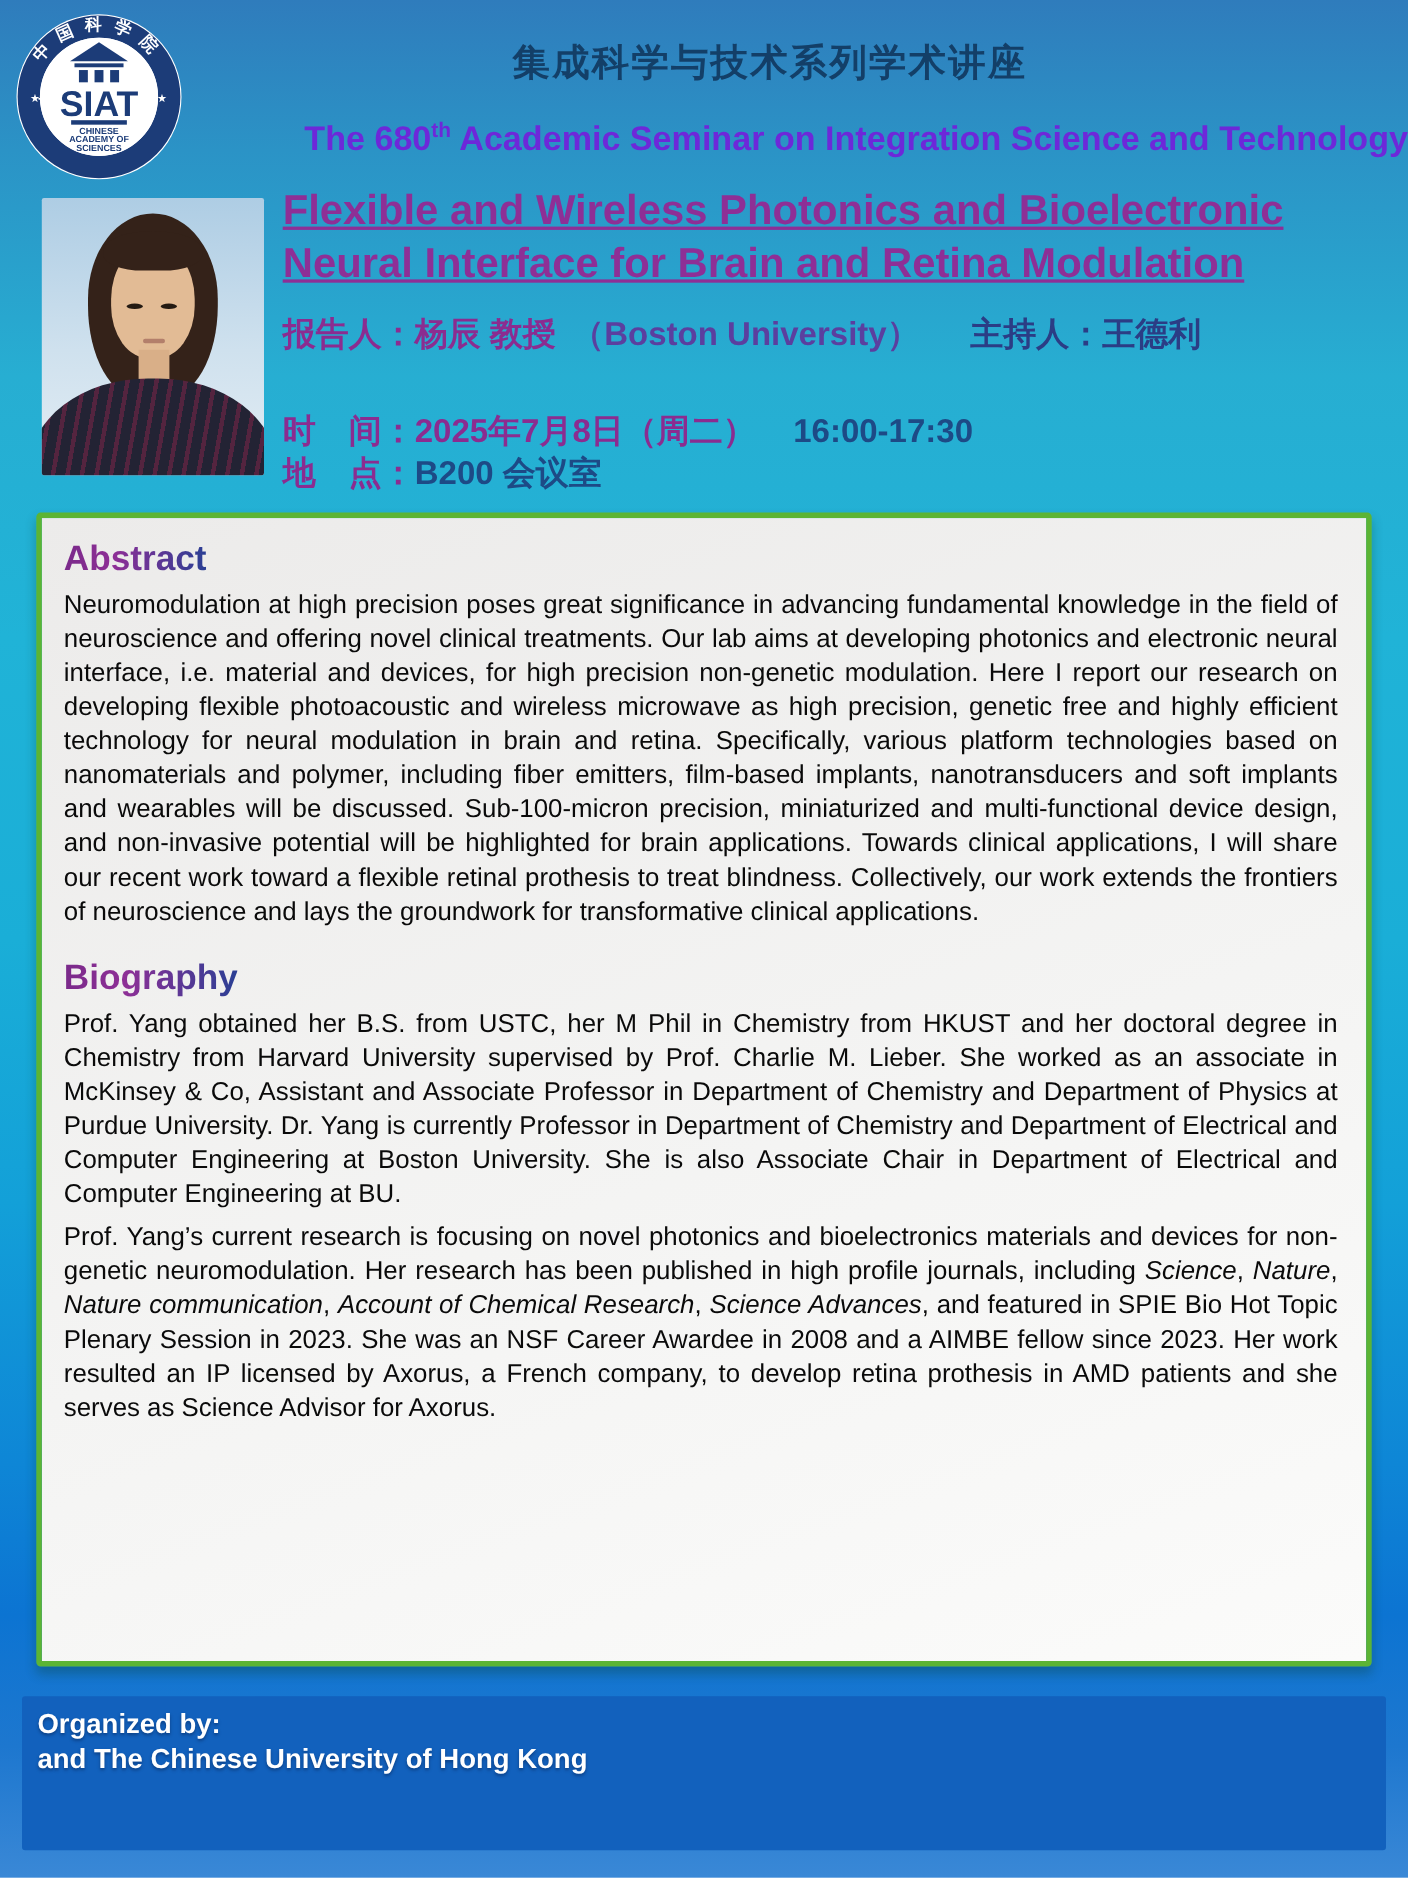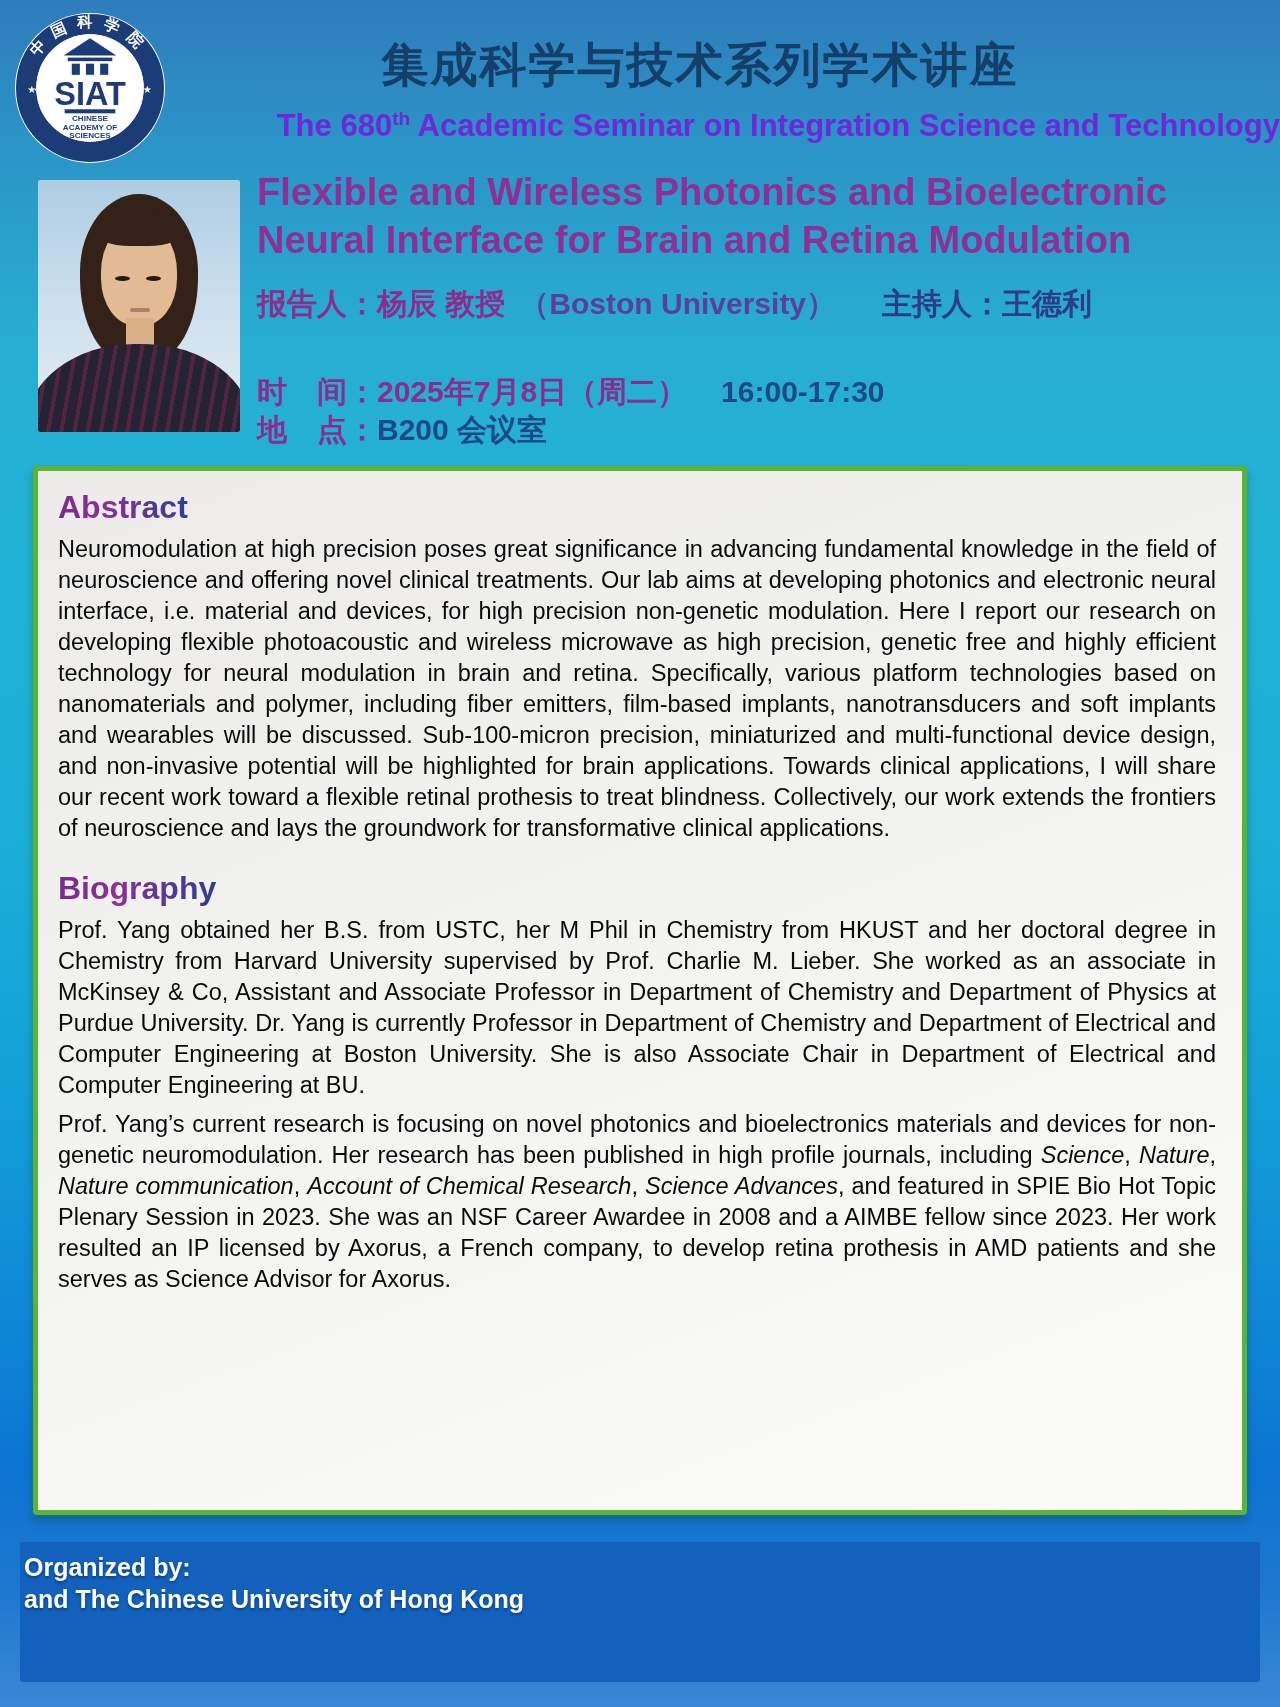"集成科学与技术系列学术讲座" .header-title { font-size: 47px -> 34px }
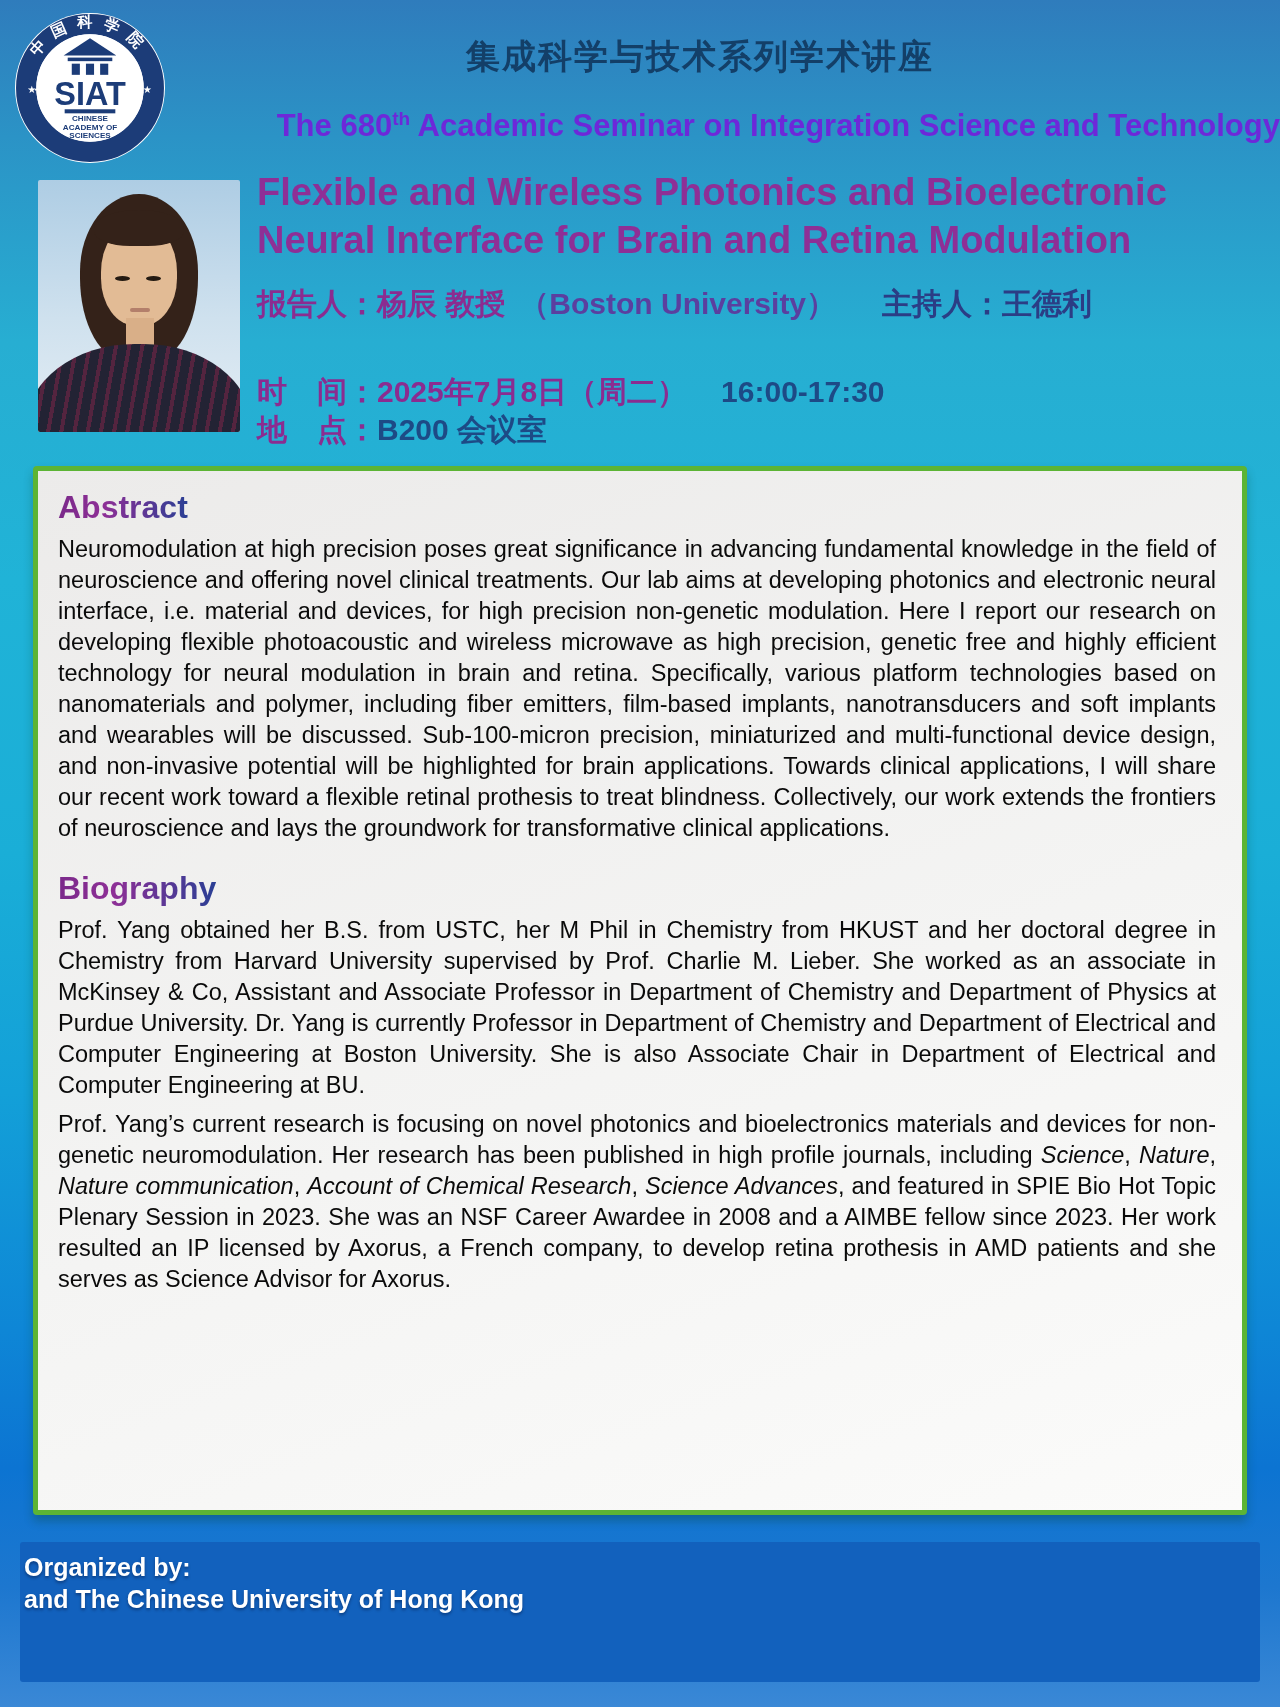"Flexible and Wireless Photonics and" .sem-title { text-decoration: none -> underline }
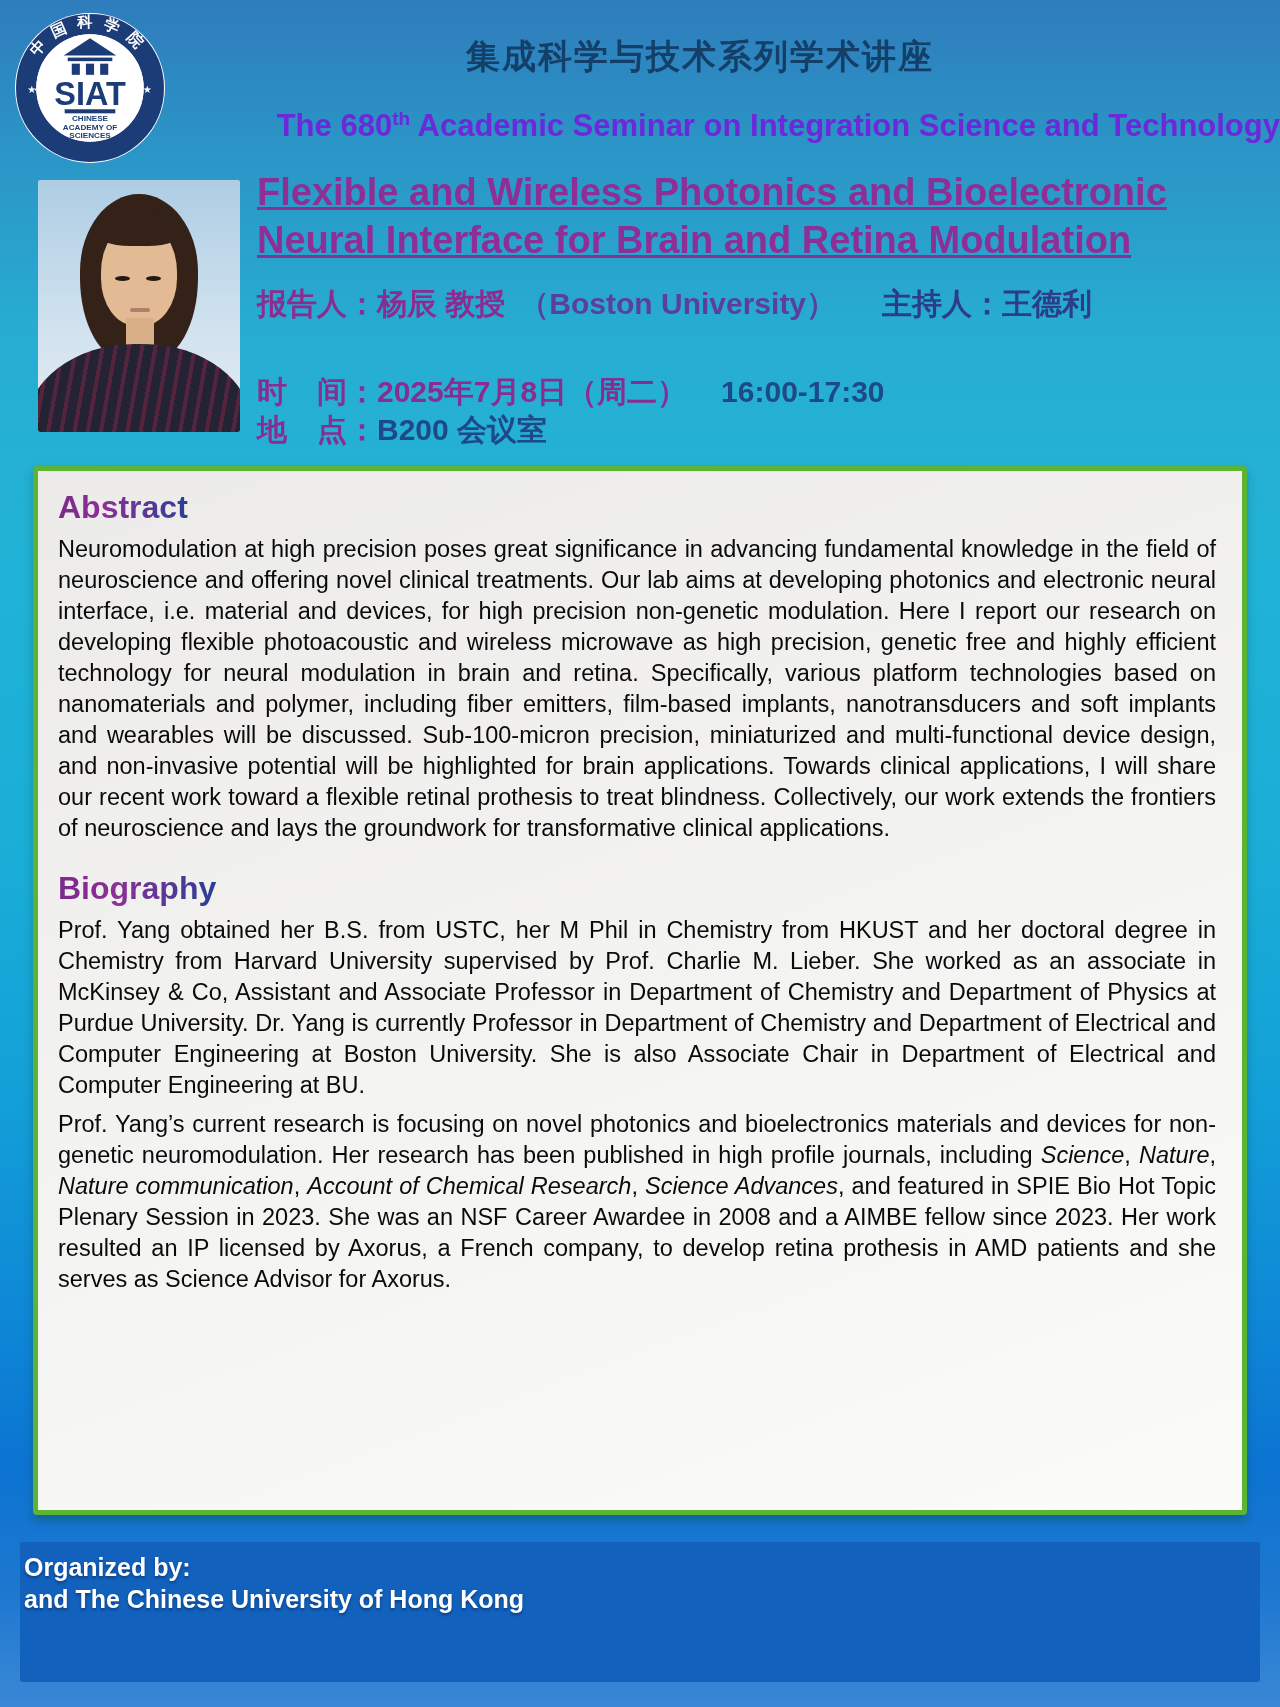"Organized by:" .footer-panel { padding: 9px 4px -> 9px 14px }
